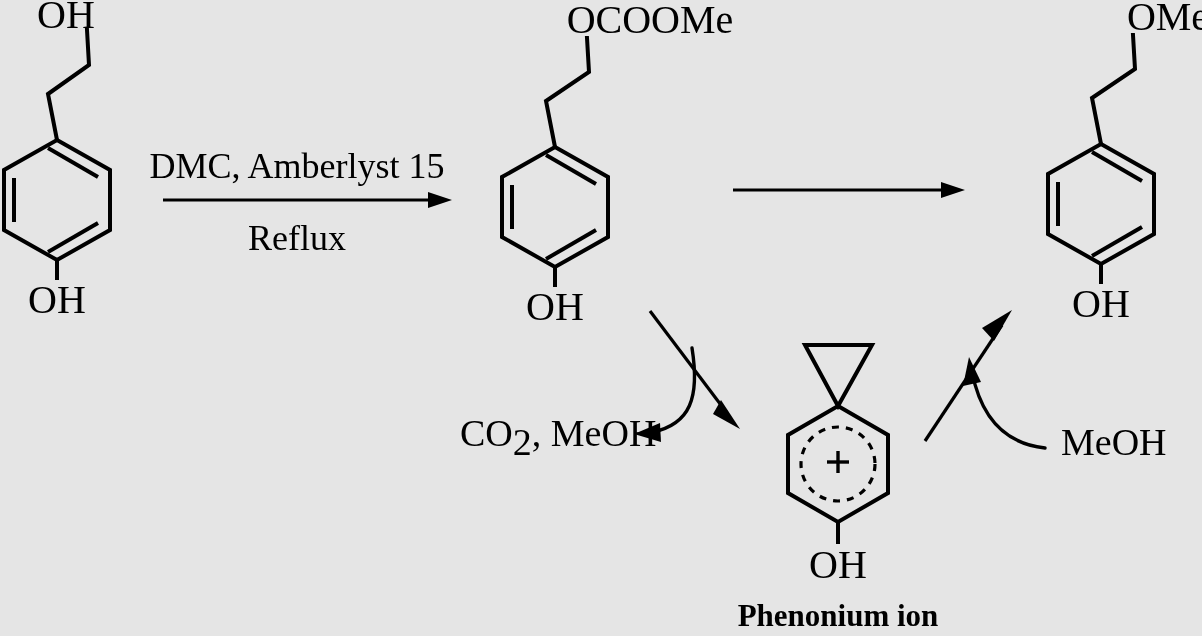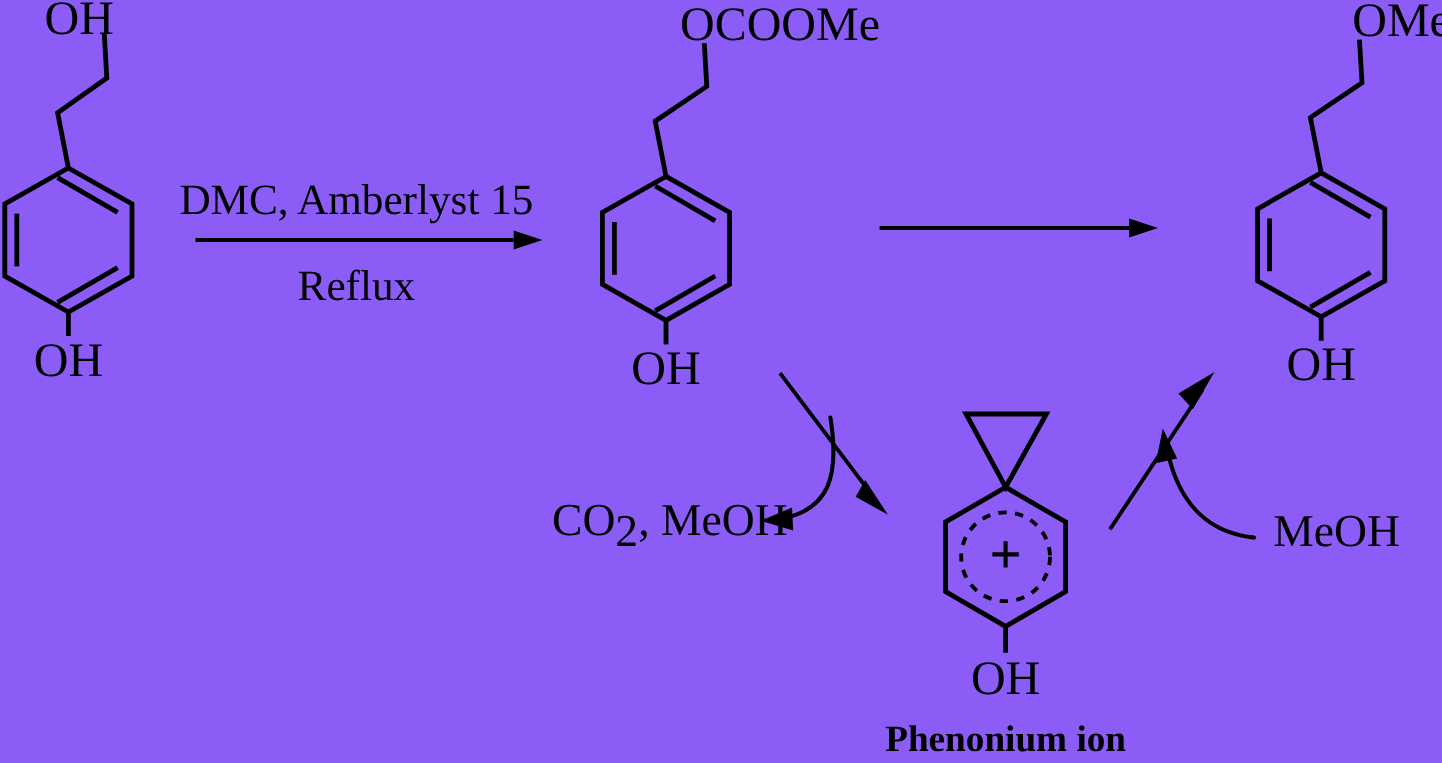"OH" #scheme-root { background: #8b5cf6 -> #e5e5e5 }
